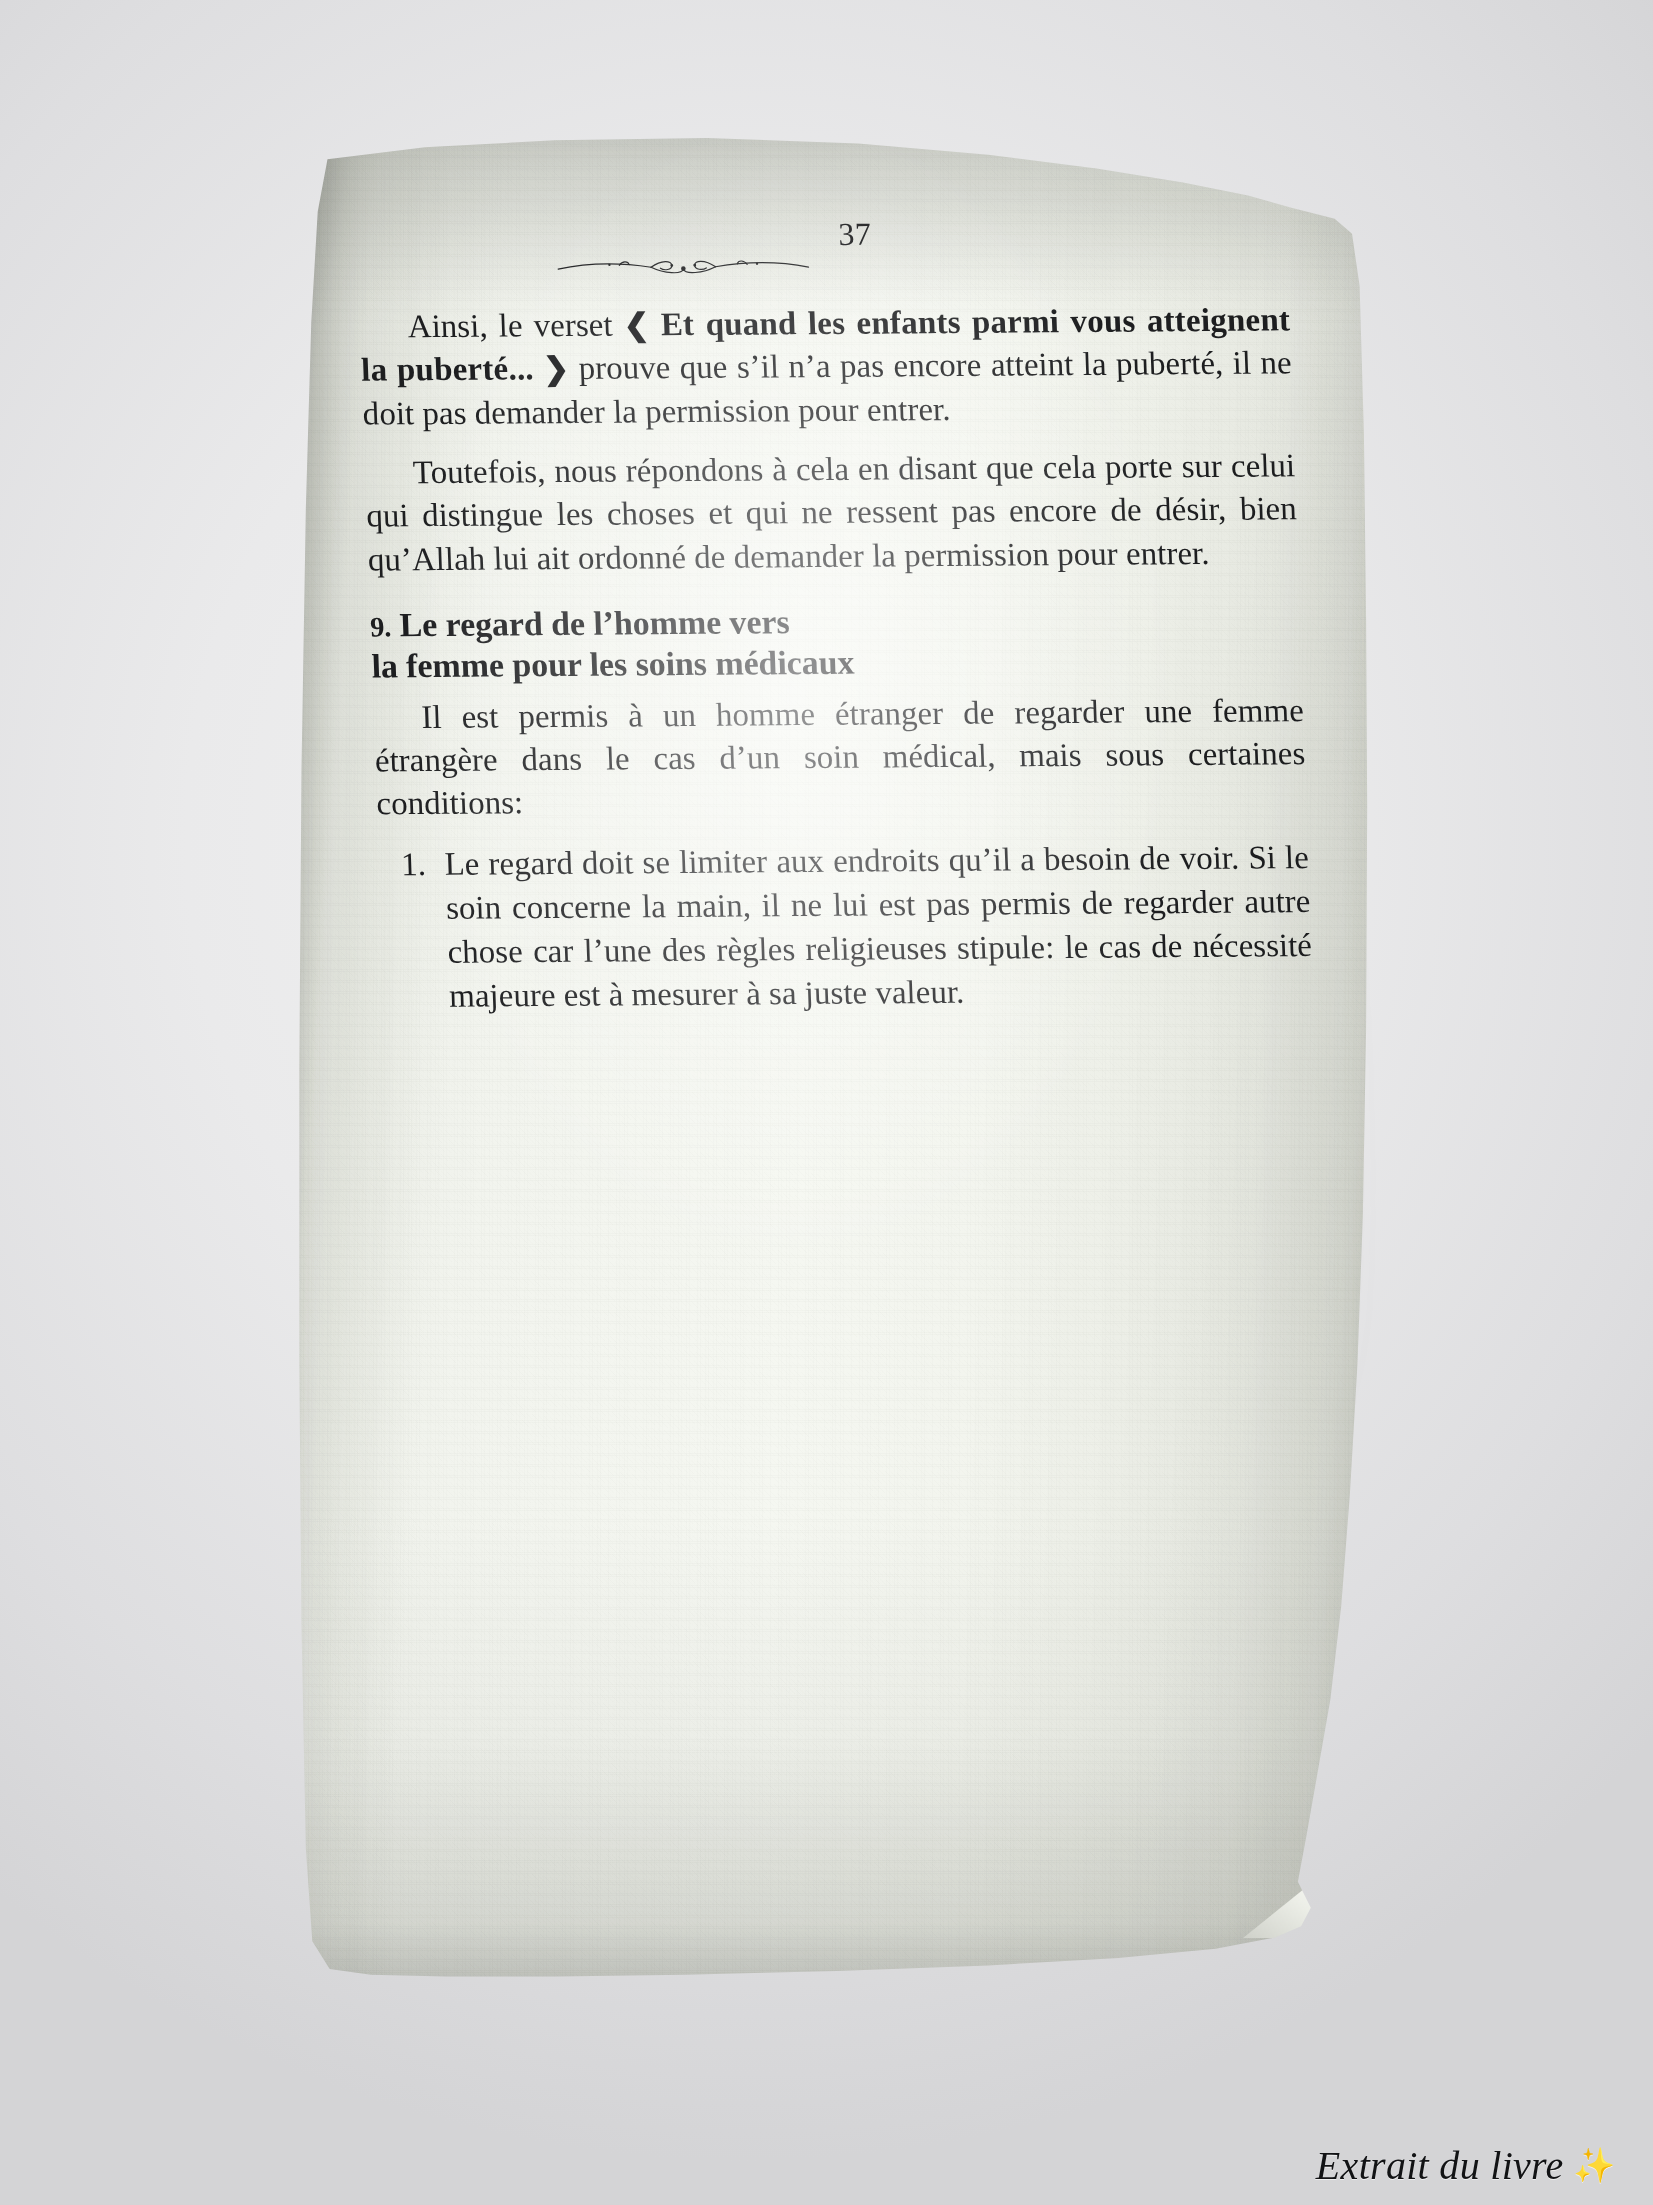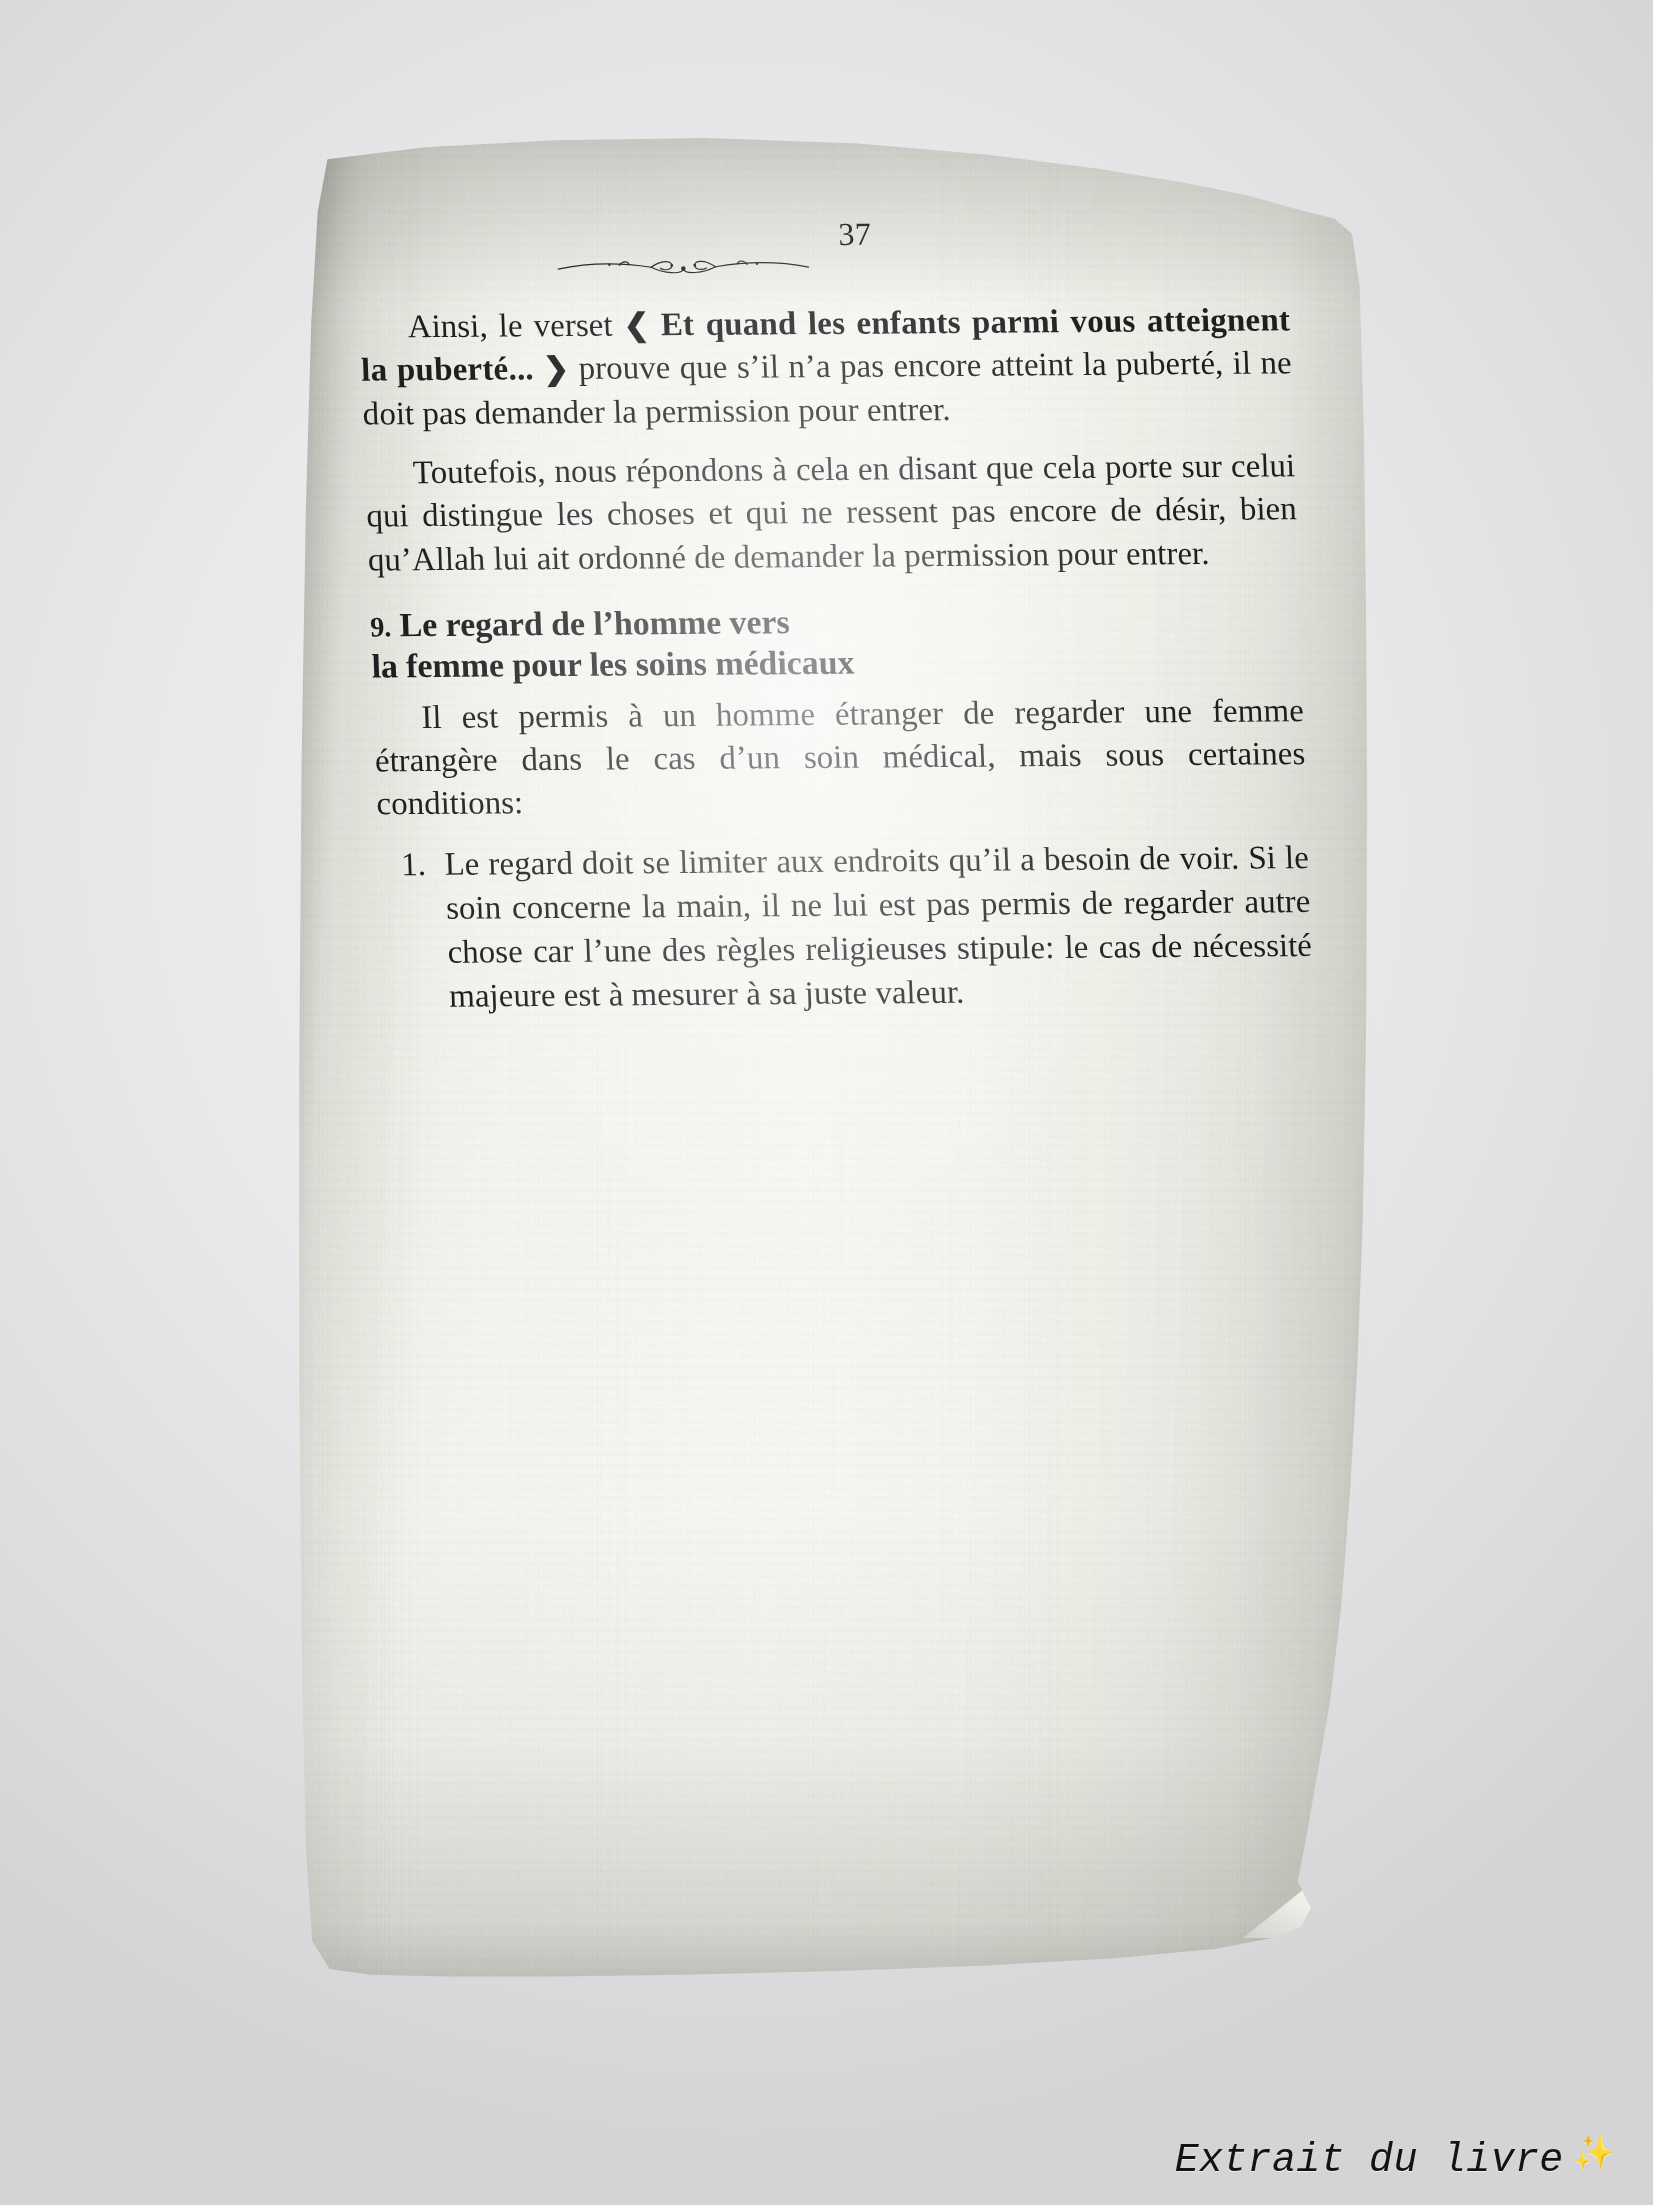"Extrait du livre" .caption { align-items: none -> center; bottom: 22px -> 16px; font-family: Liberation Mono, monospace -> Liberation Serif, serif }
